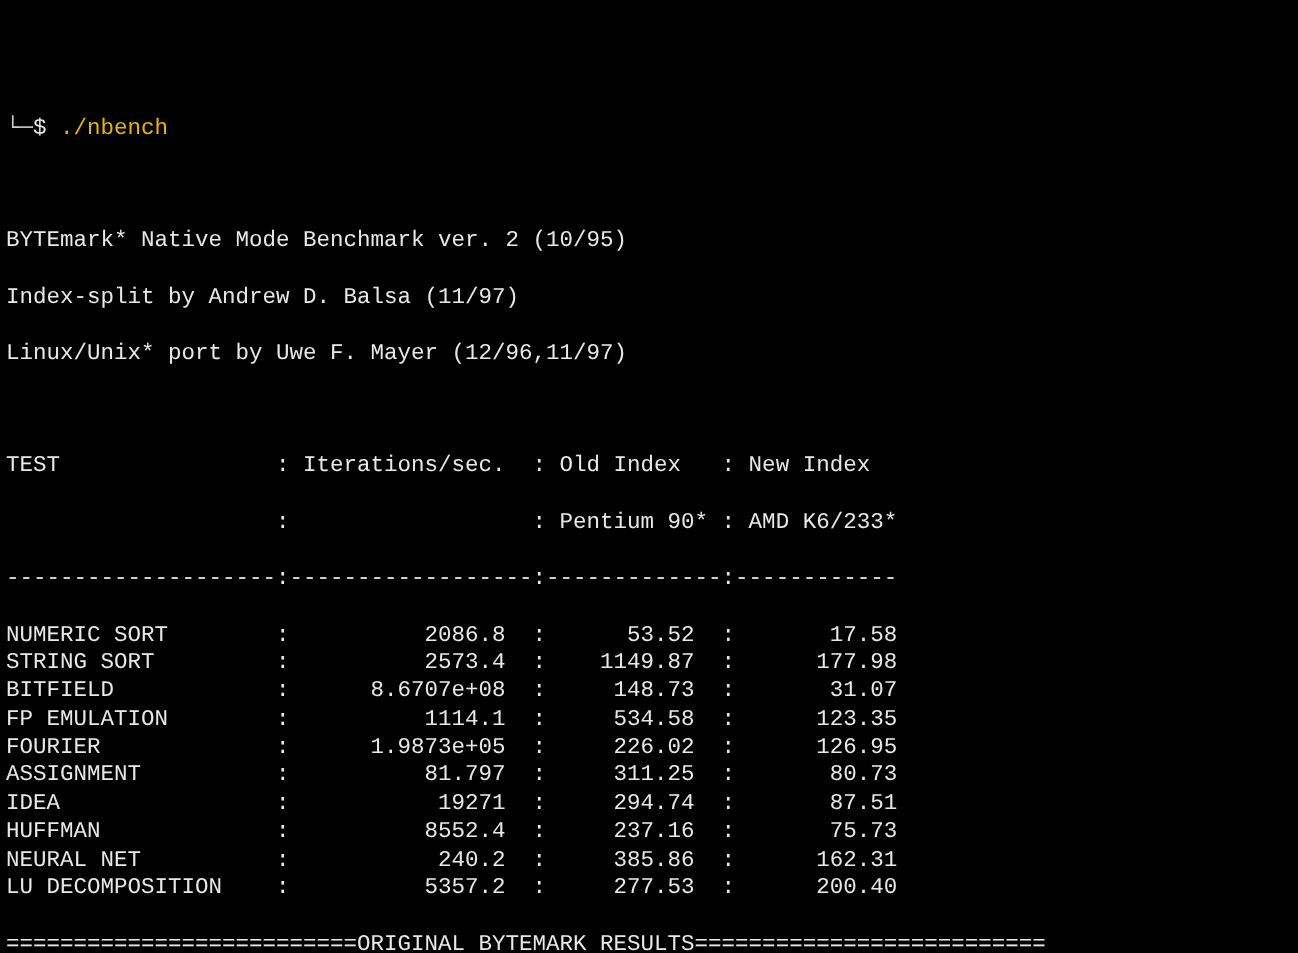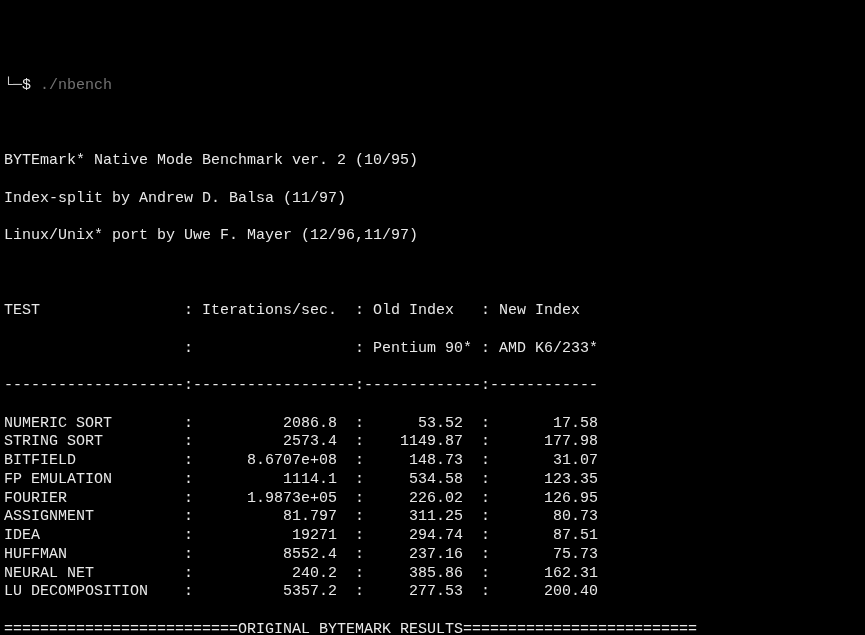"./nbench" .cmd { color: #737373 -> #eab308 }
